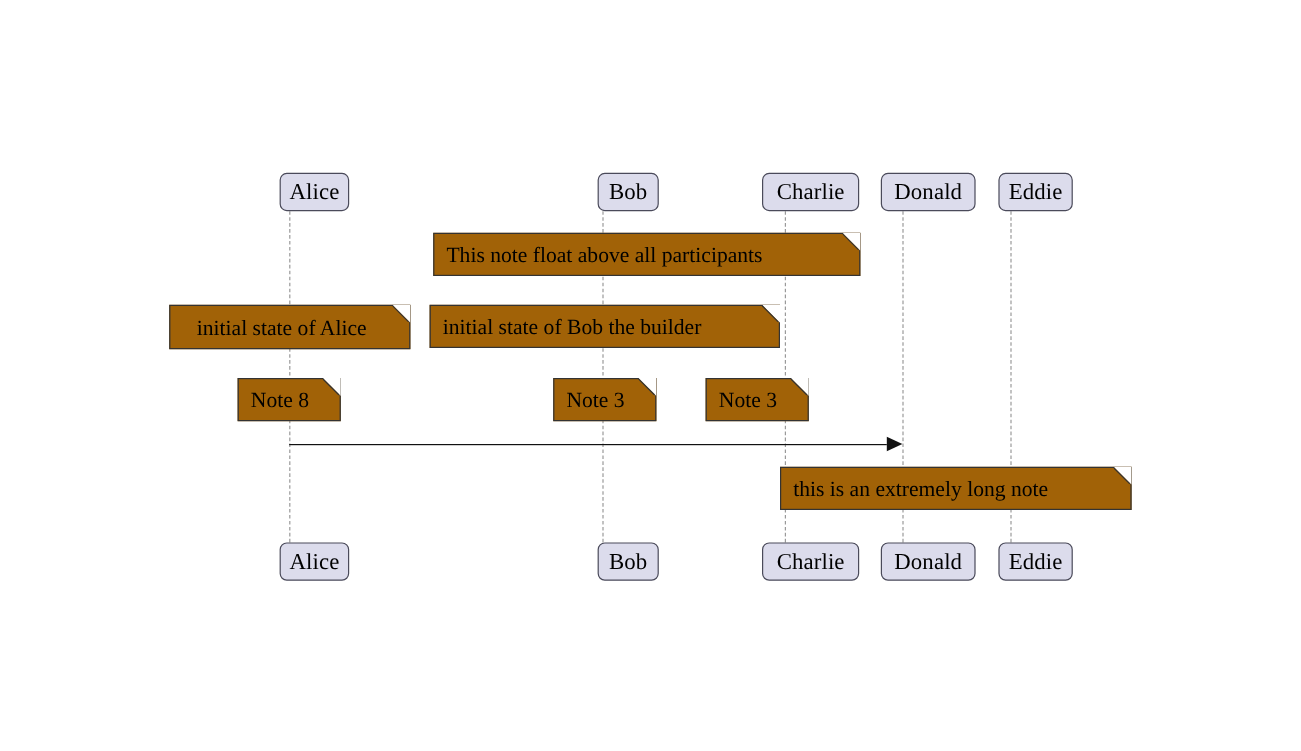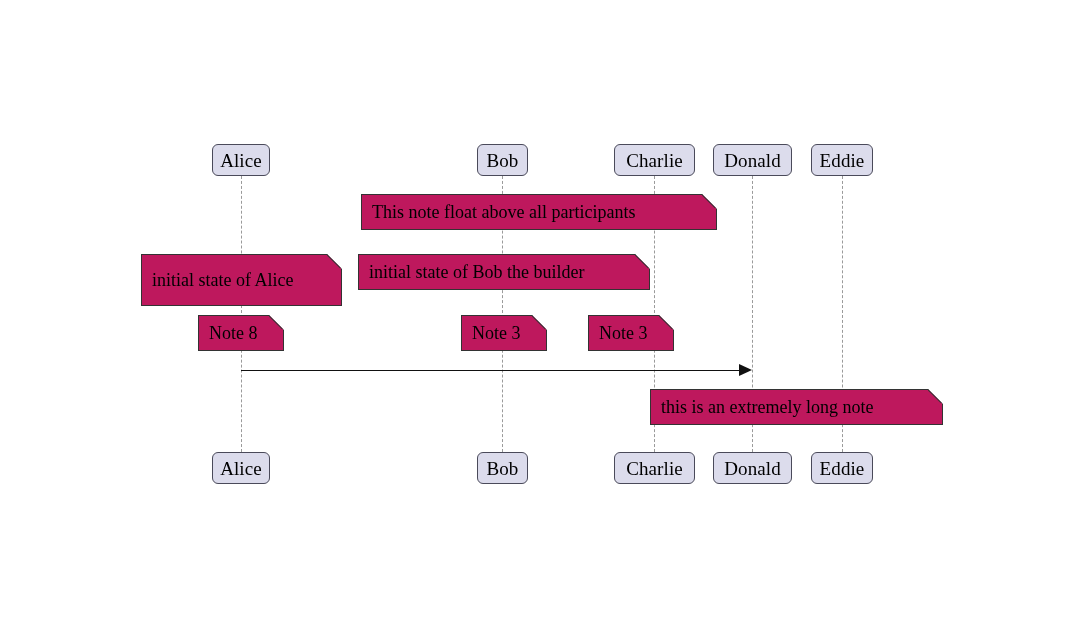"Alice" .participant { margin-left: none -> 21px }
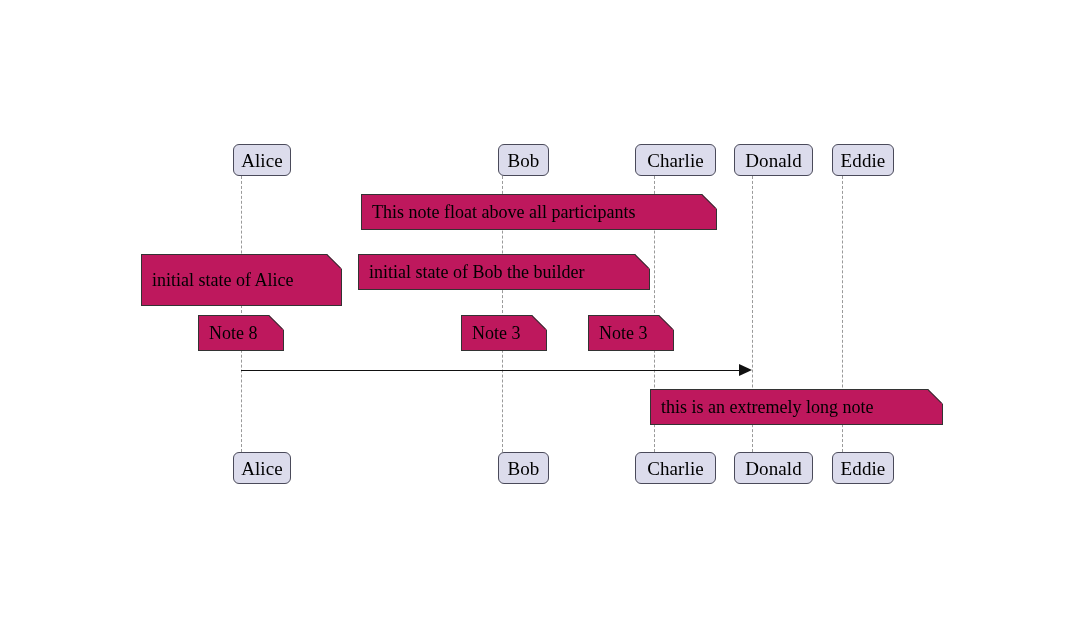"This note float above all" .note { background: #be185d -> #a16207 }
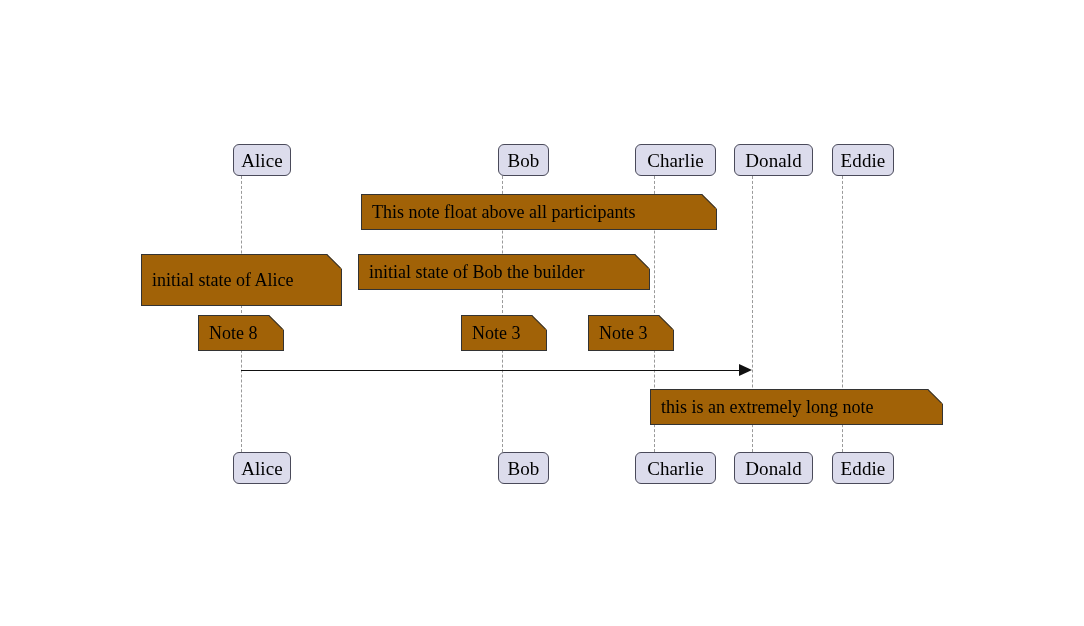"initial state of Alice" div.note { height: 52px -> 37px; padding-left: none -> 12px }
